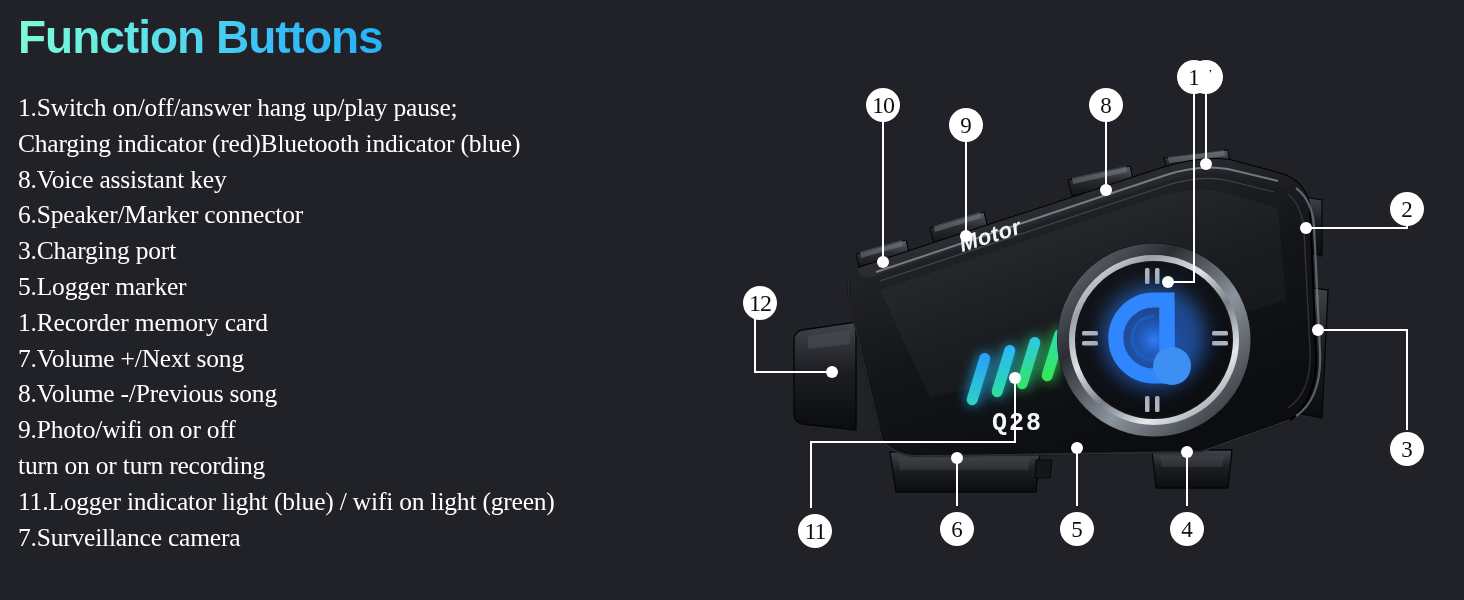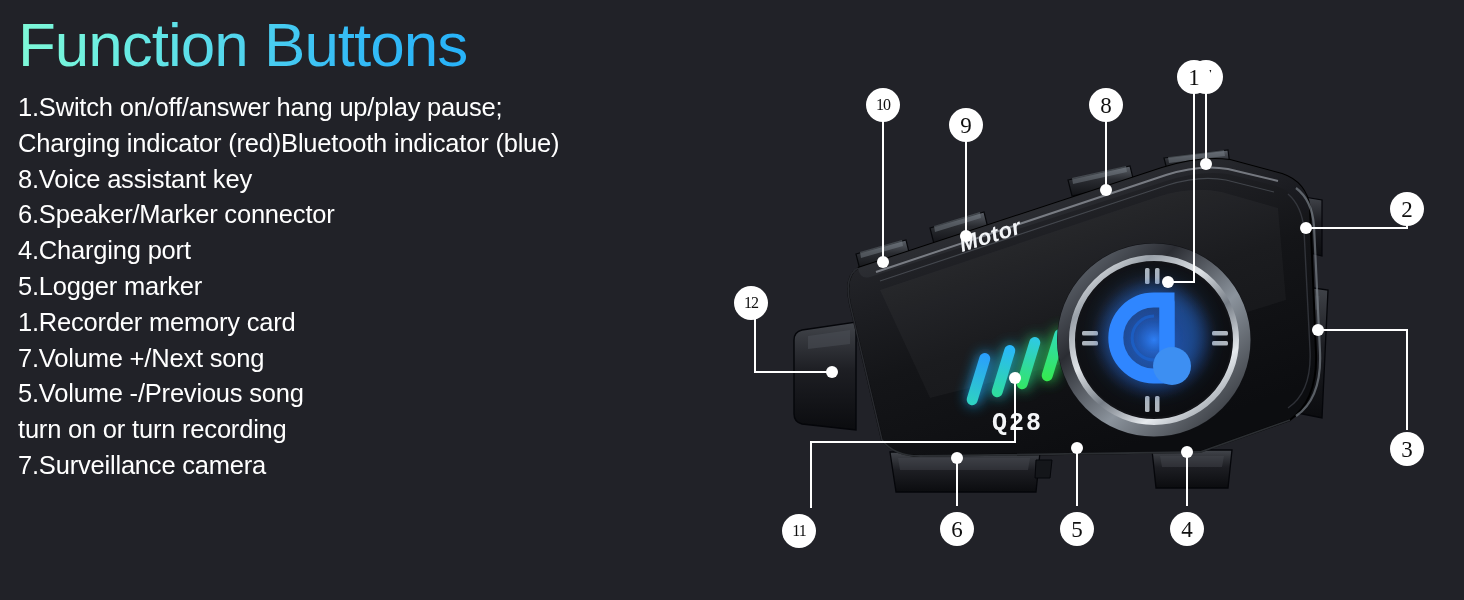"Function Buttons" #page-title { font-size: 62px -> 46px; font-weight: normal -> bold }
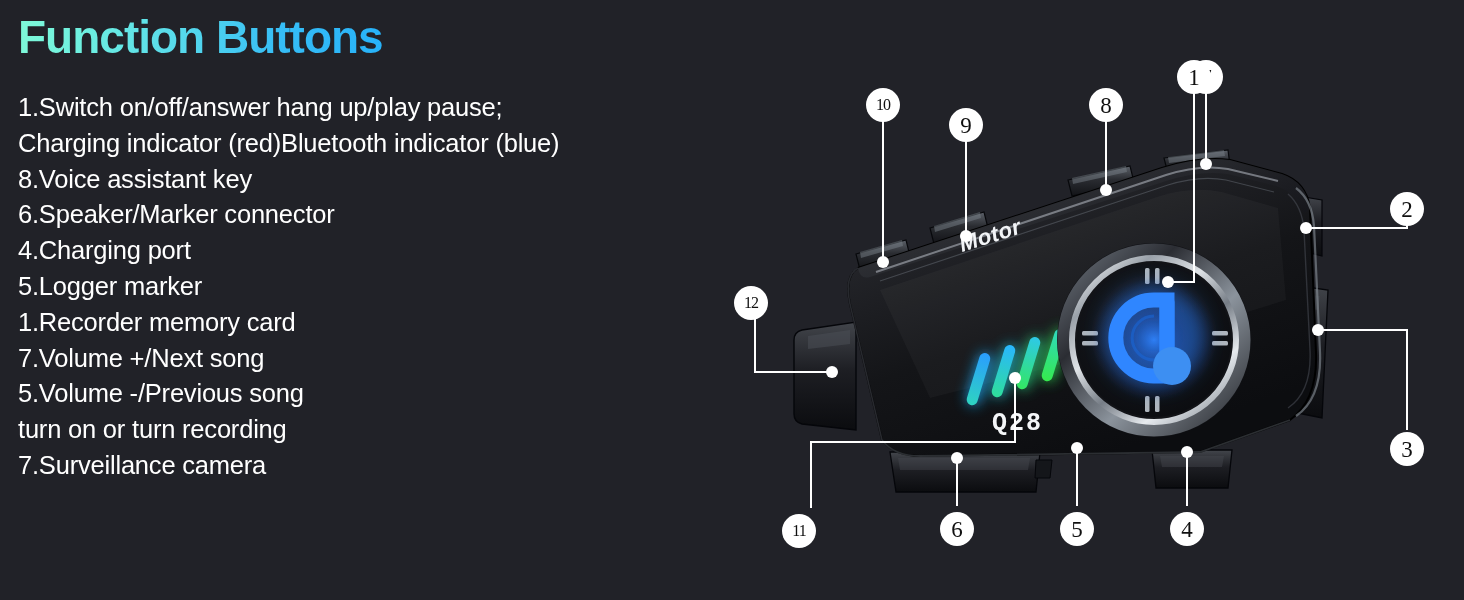"1.Switch on/off/answer hang up/play" #feature-list { font-family: none -> Liberation Serif, serif }
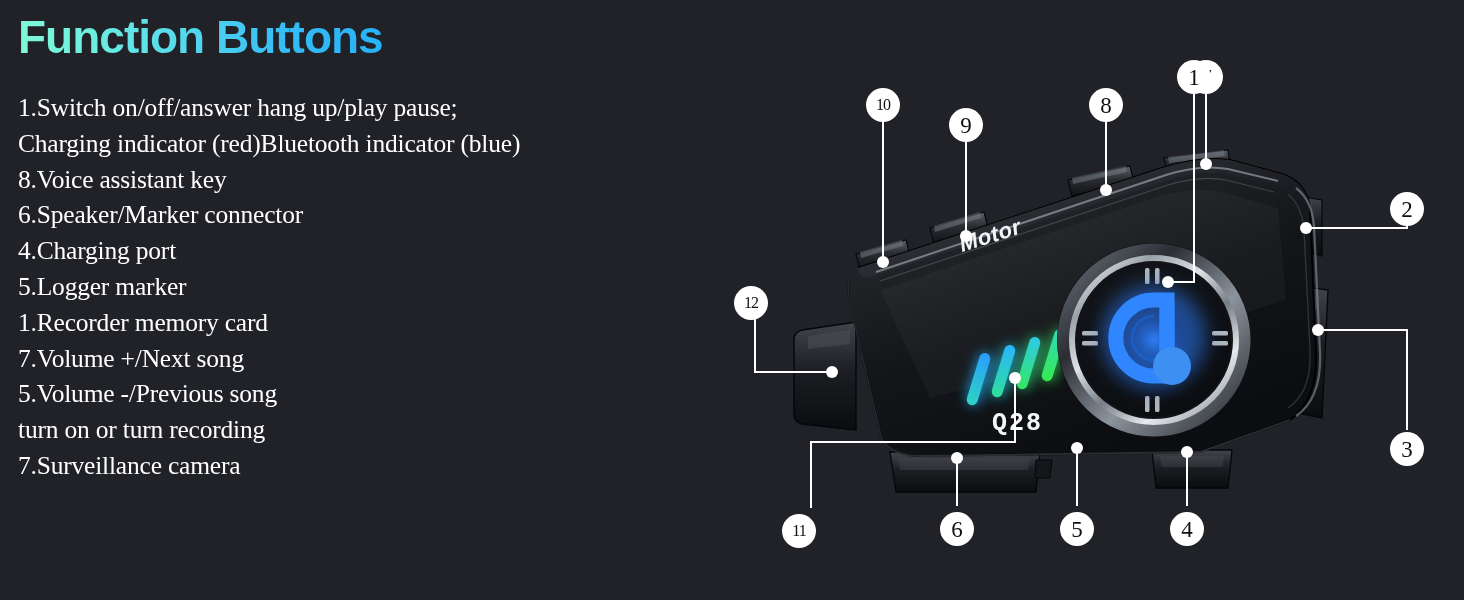"10" .callout-badge.wide { font-size: 16px -> 24px }
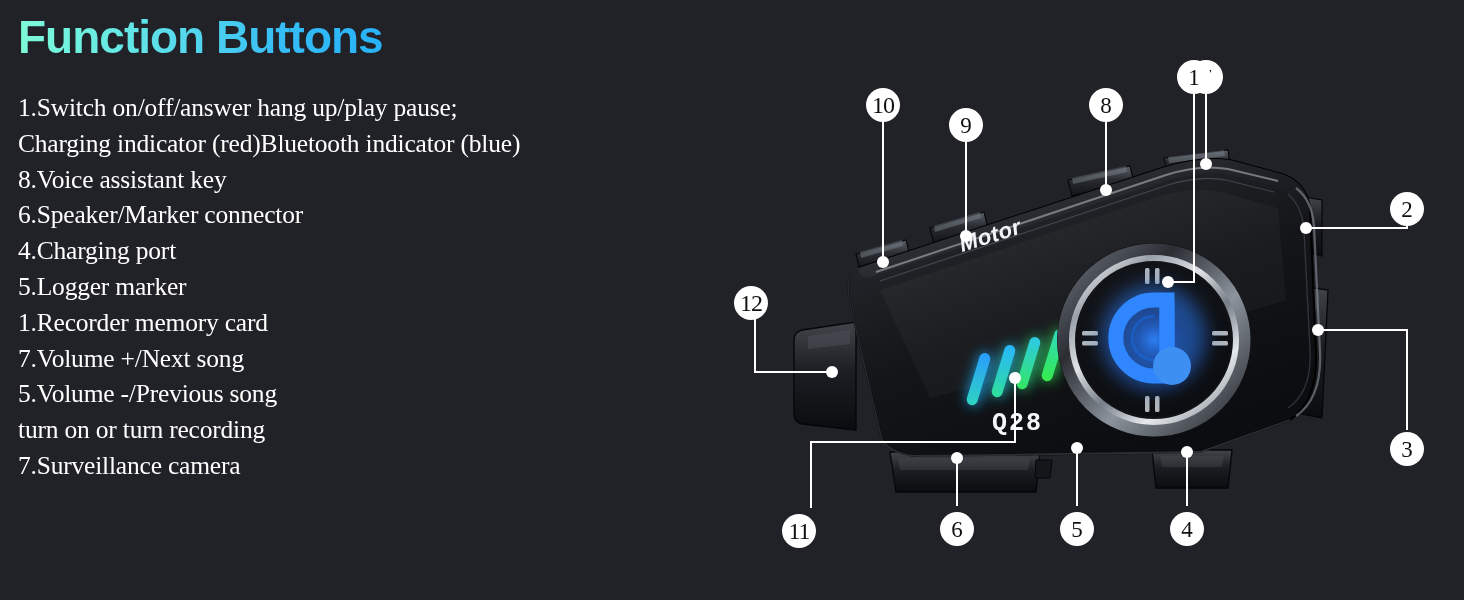"4.Charging port" li { text: 4.Charging -> 3.Charging }
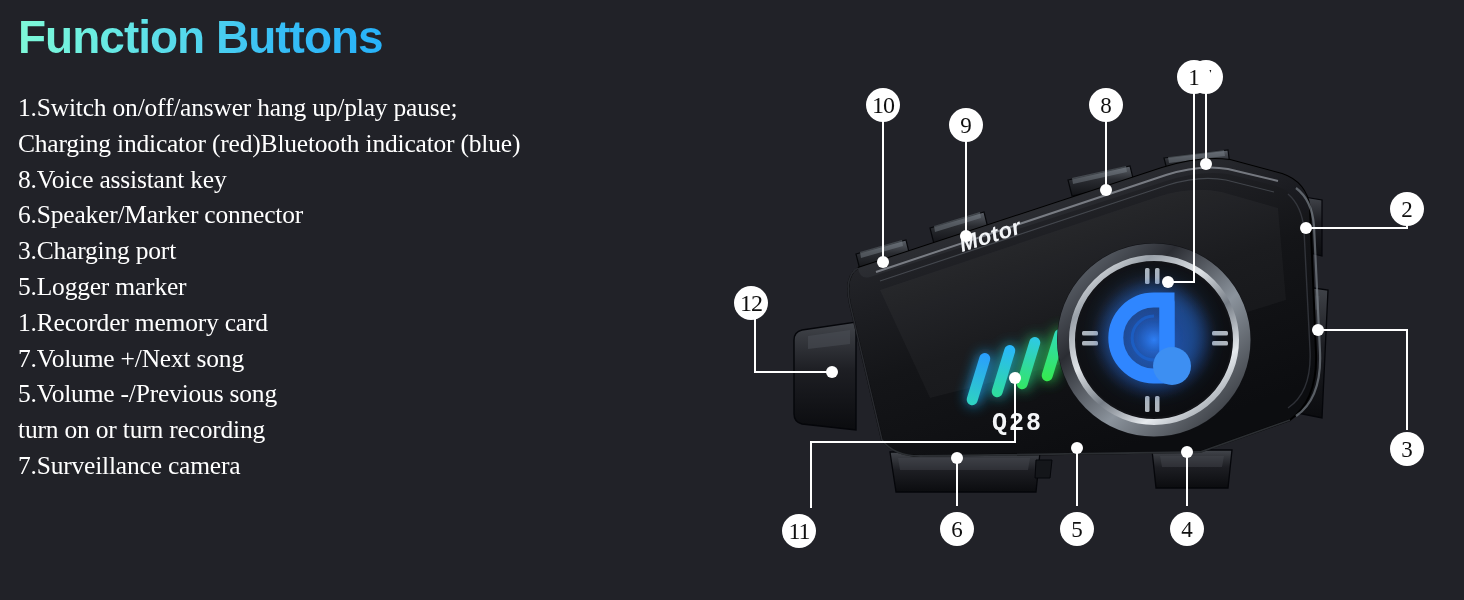"12" div.callout-badge { left: 4px -> 13px }
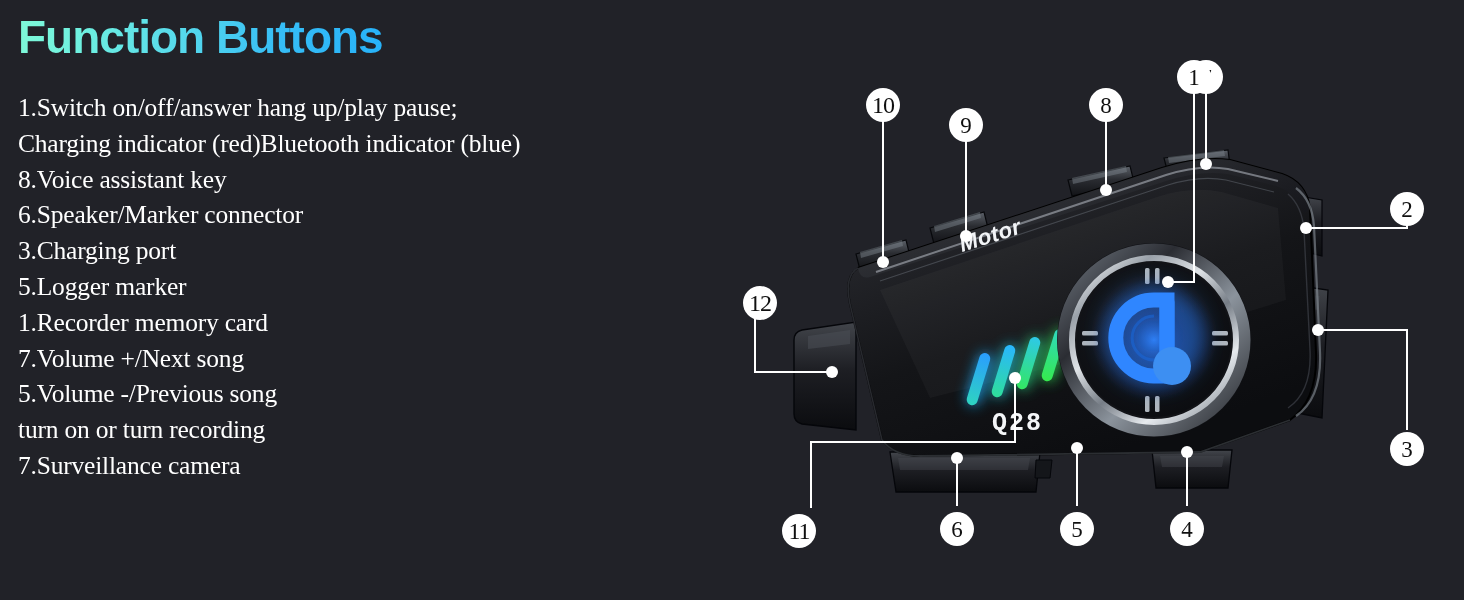"5.Volume -/Previous song" li { text: 5.Volume -> 8.Volume }
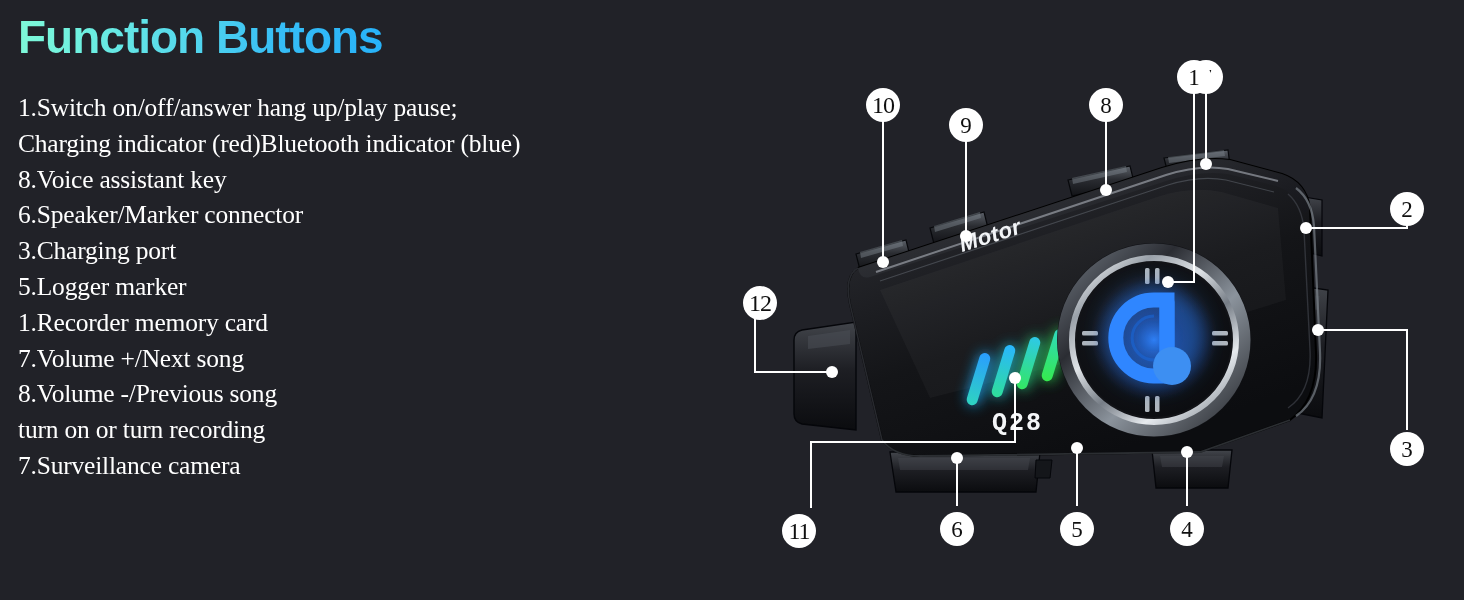"9.Photo/wifi on or off" li { html: none -> <li>9.Photo/wifi on or off</li> }
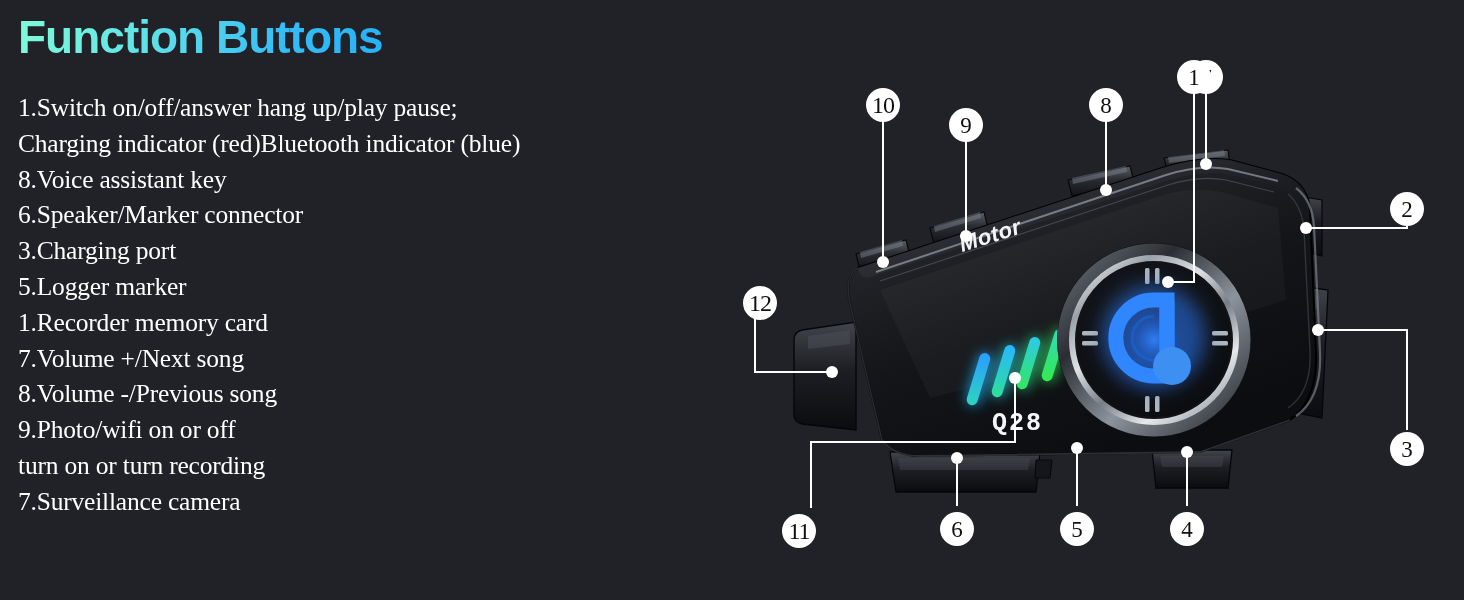"11.Logger indicator light (blue) /" li { html: none -> <li>11.Logger indicator light (blue) / wifi on light (green)</li> }
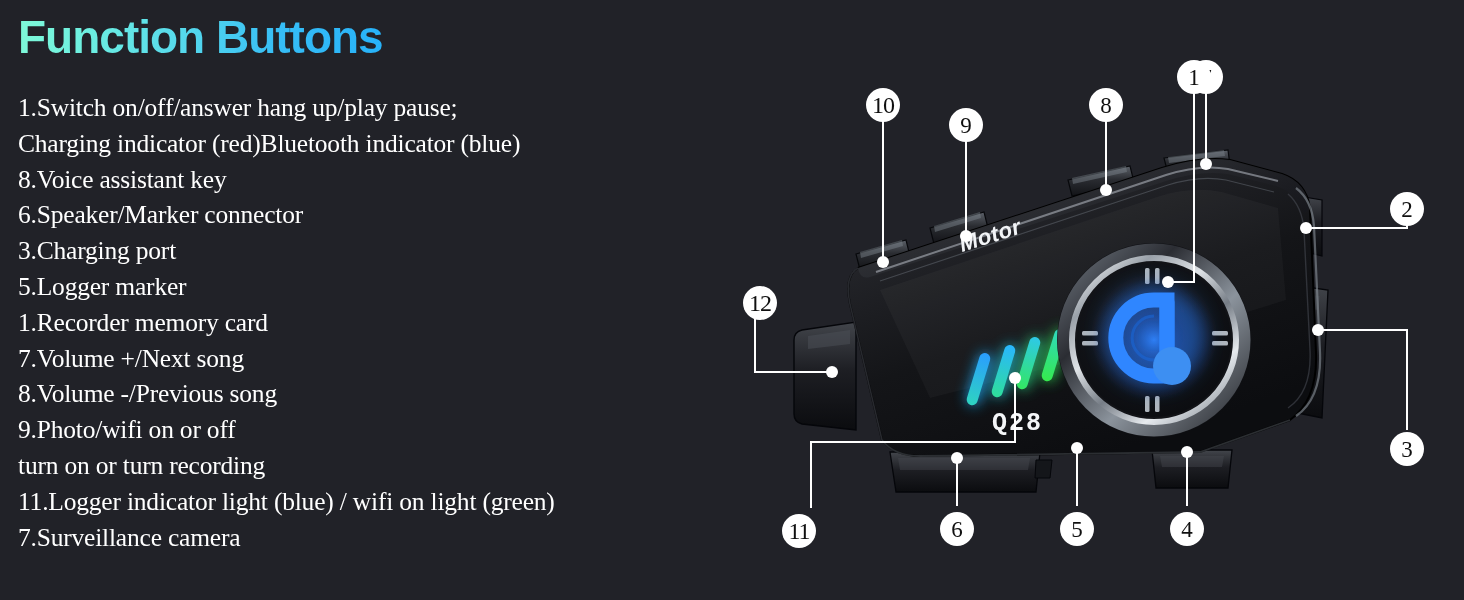"11" div.callout-badge { left: 52px -> 68px }
